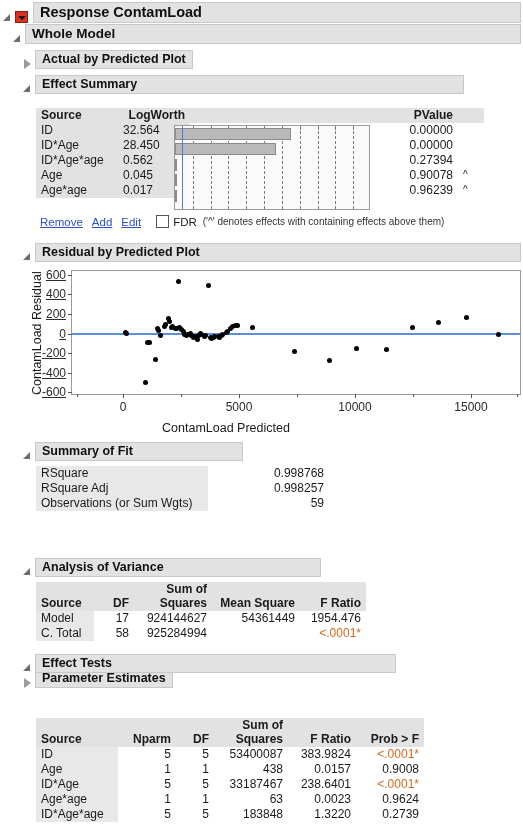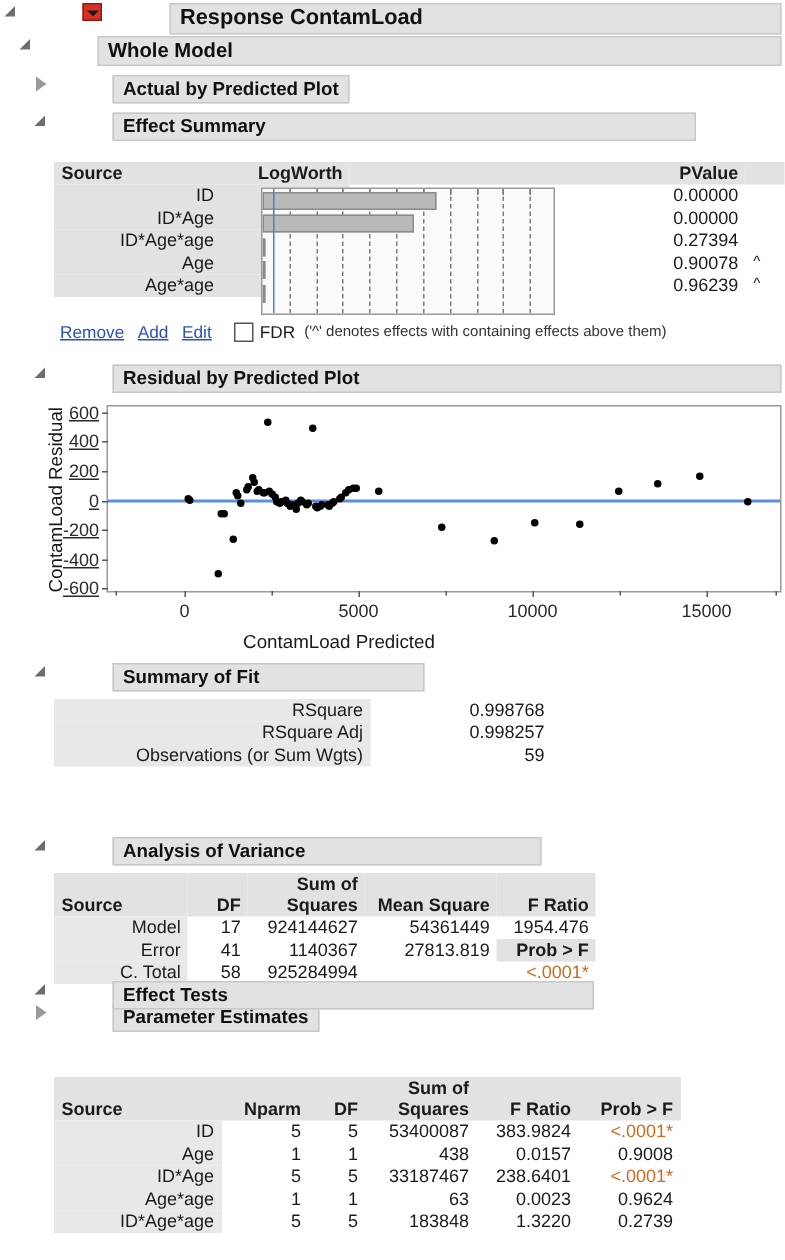"Response ContamLoad" .outline-row { align-items: flex-start -> flex-end; gap: 40px -> none }
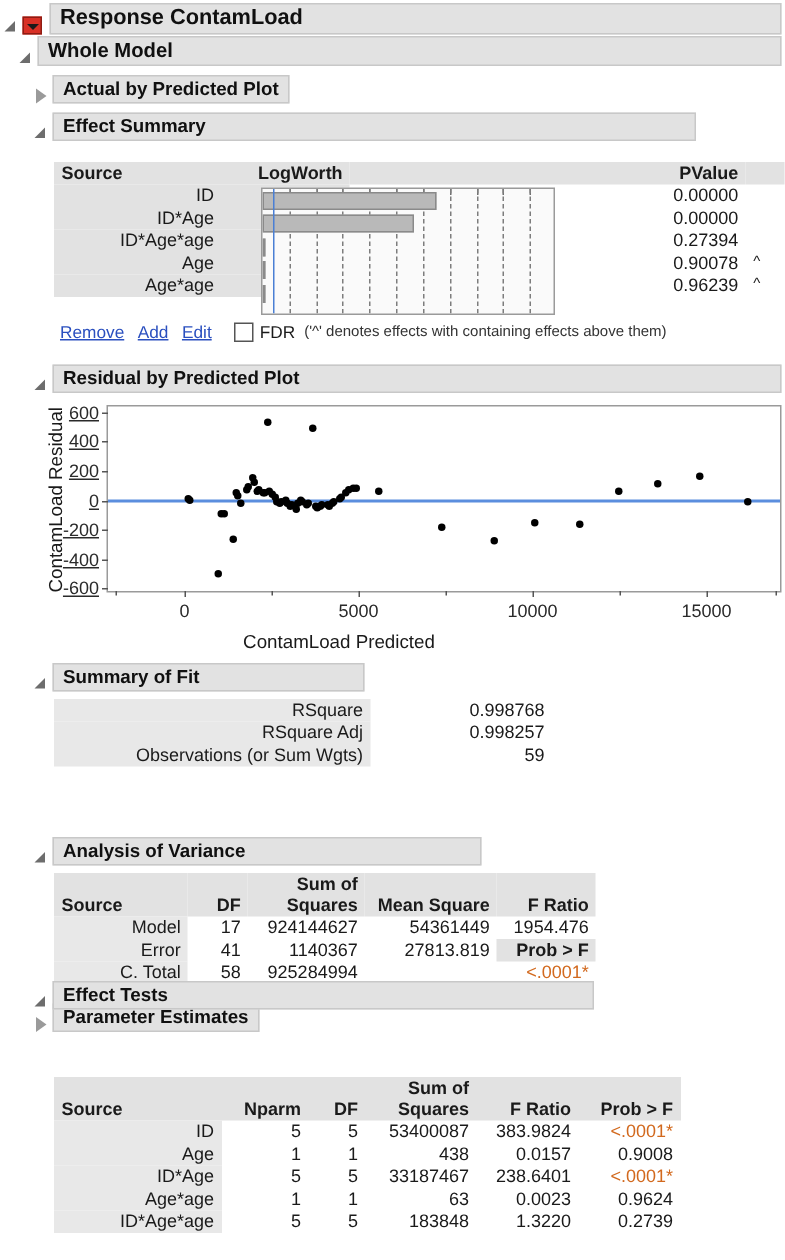"ID" table.jmp td.lbl { padding-left: 44px -> none; text-align: right -> left }
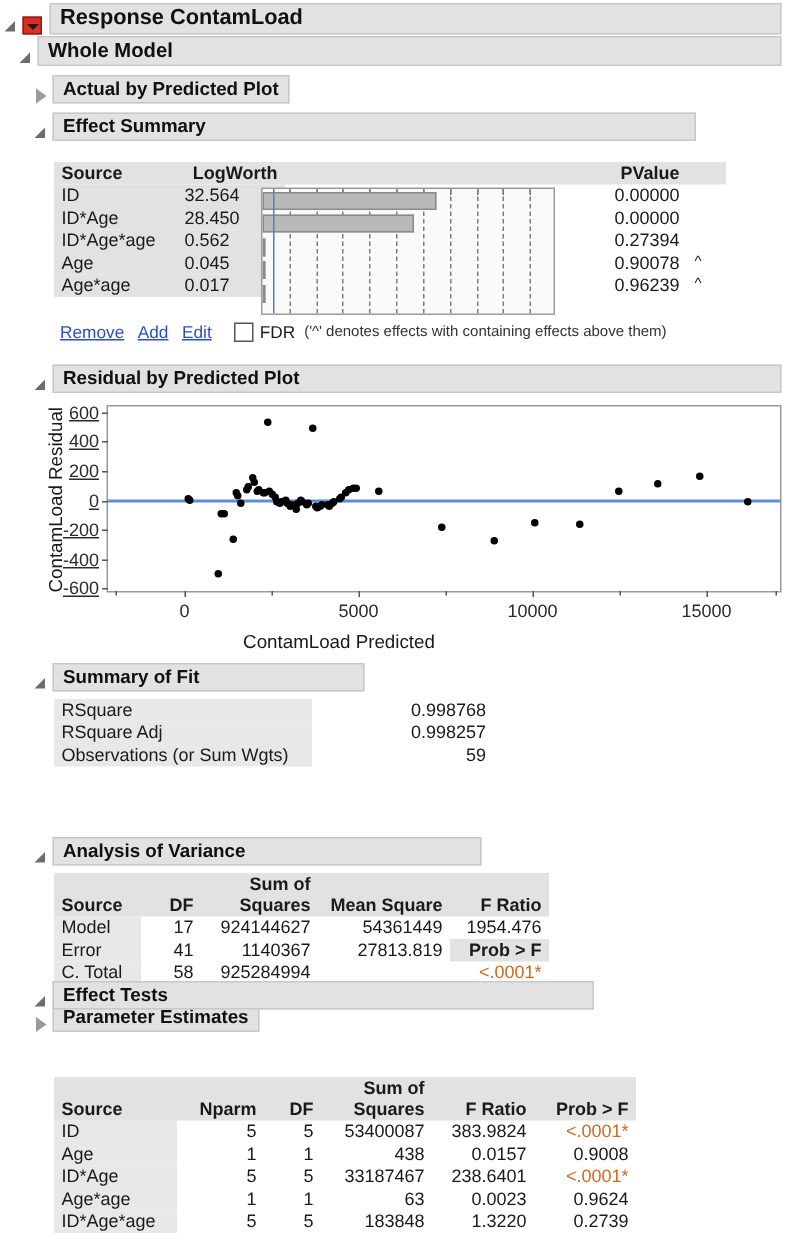"Error" tr { html: <tr> <td>Error</td> <td>41</td> <td>1140367</td> <td>27813.819</td> <td>Prob &gt; F</td> </tr> -> none }
